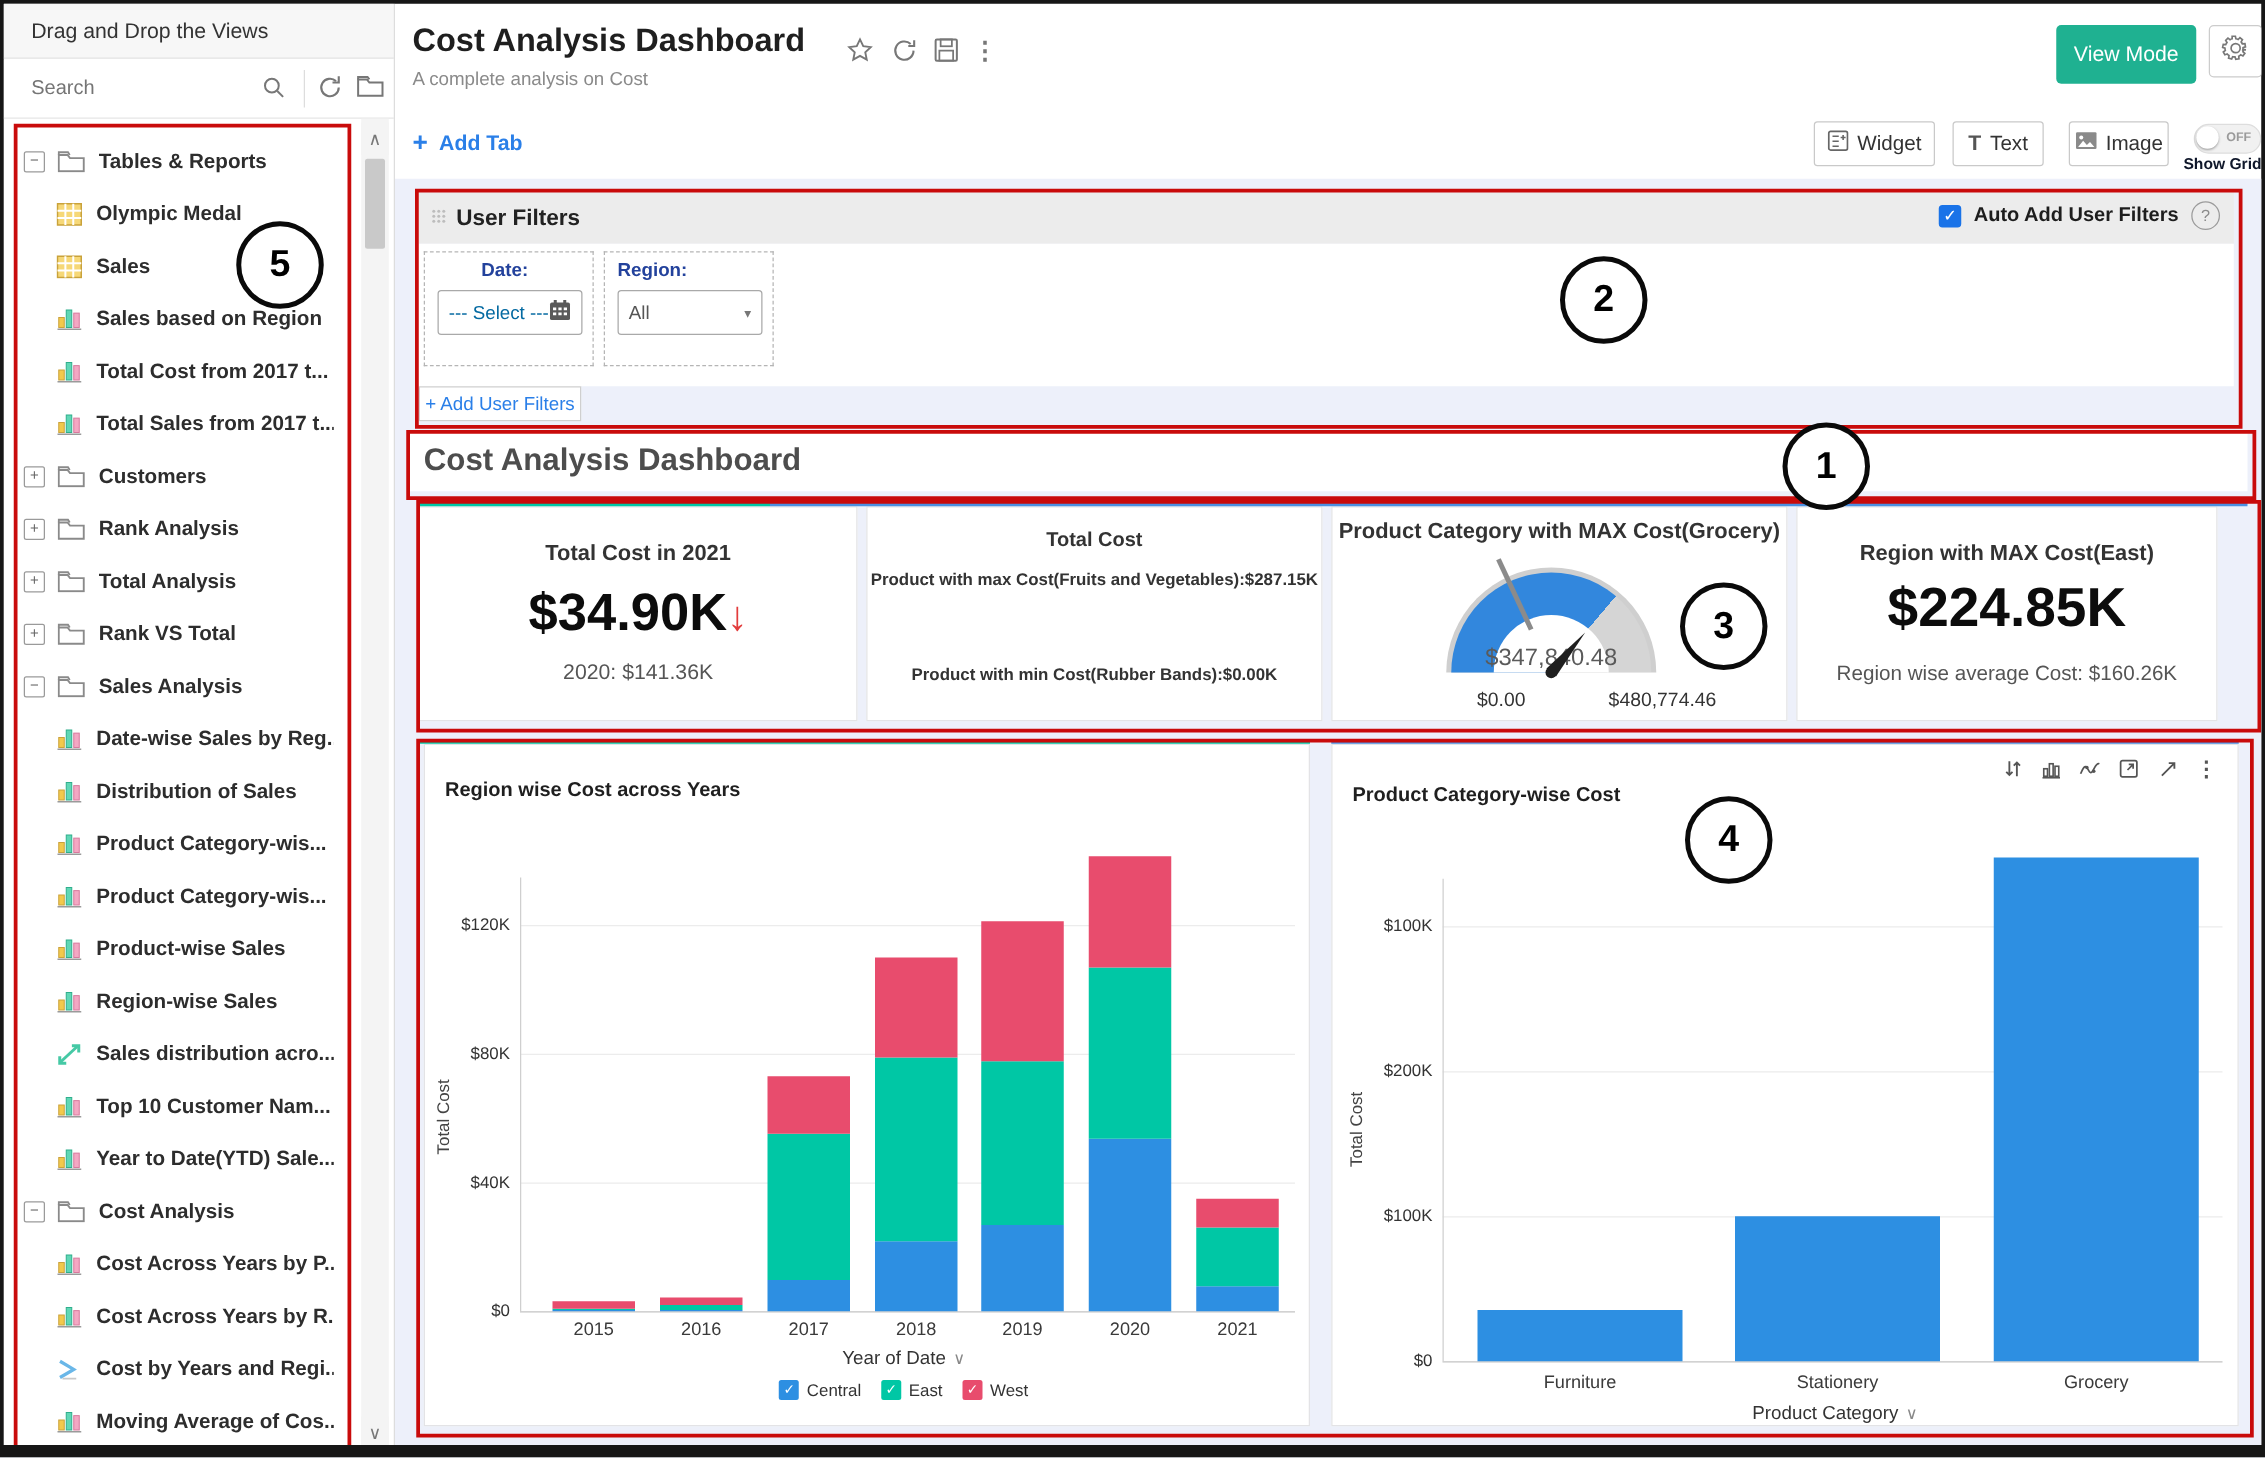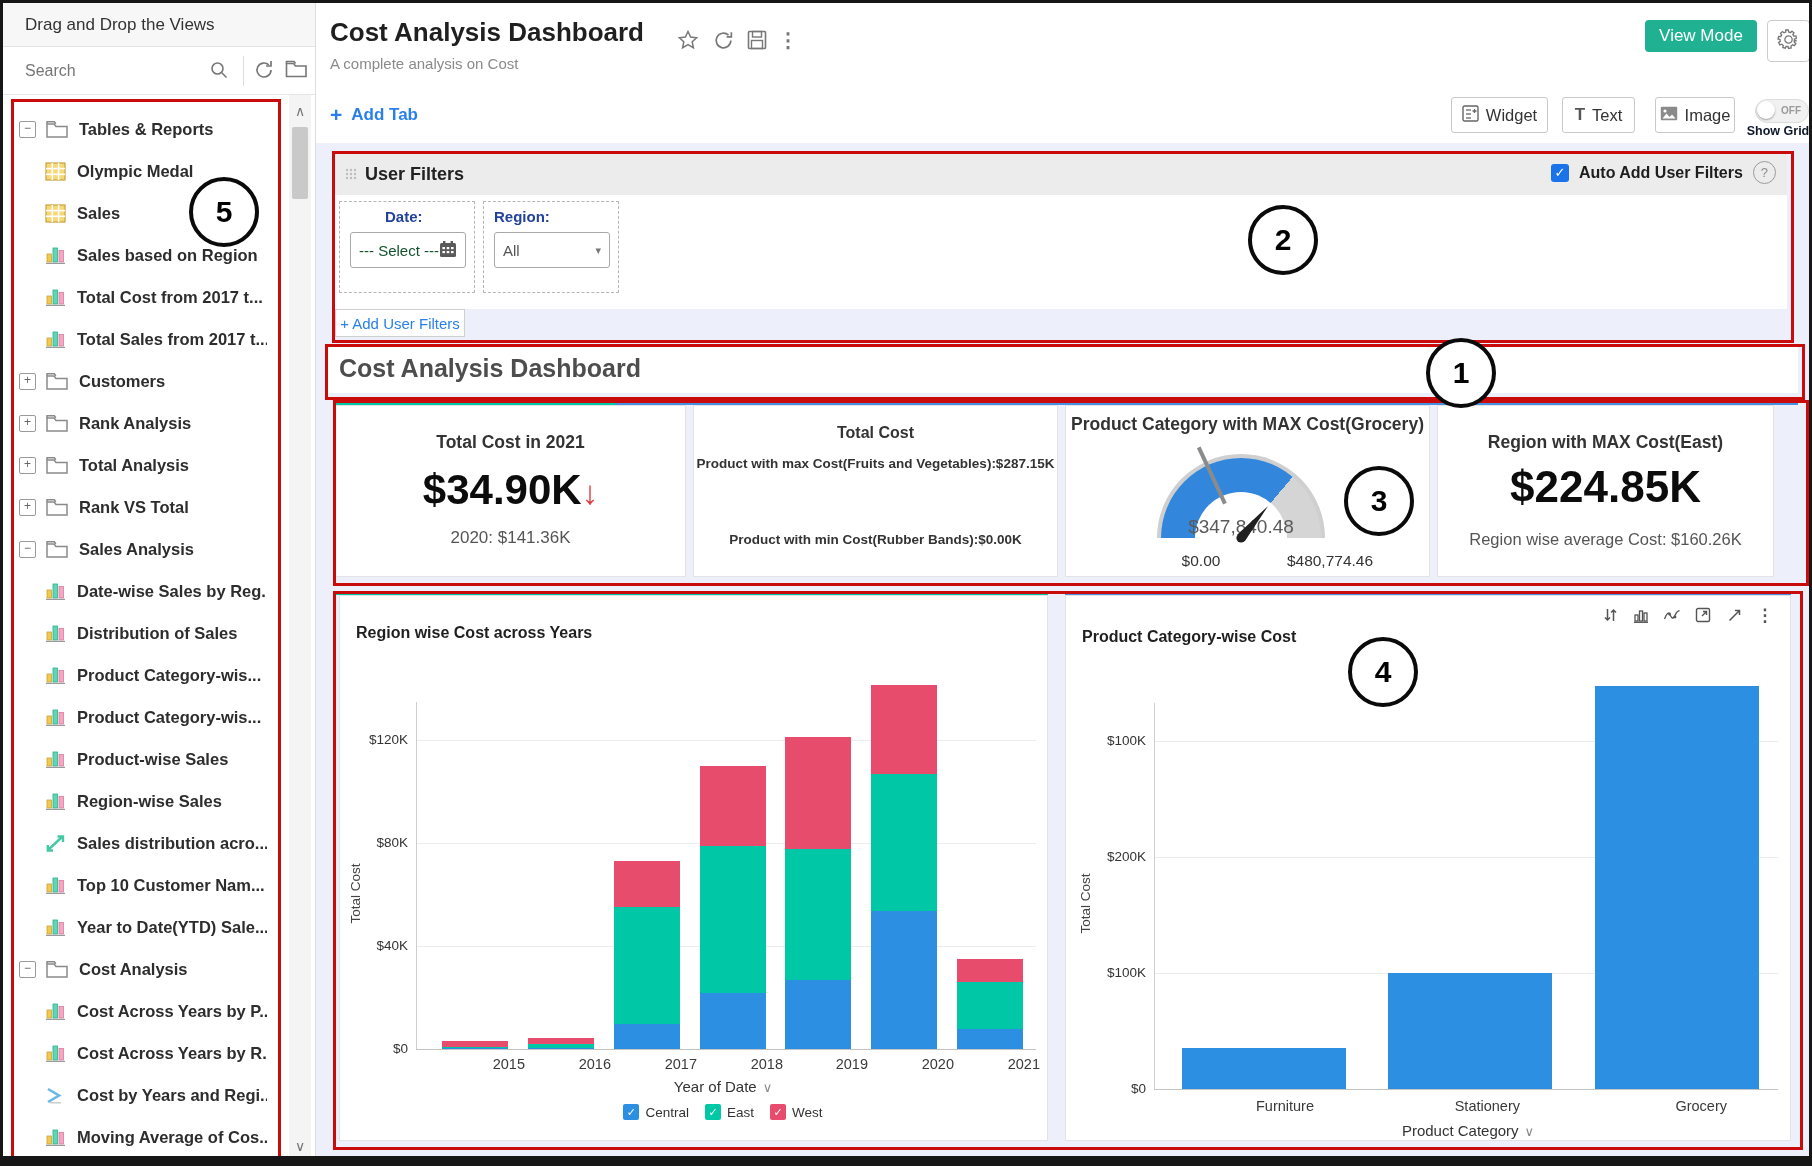"View Mode" .btn-viewmode { height: 32px -> 47px }
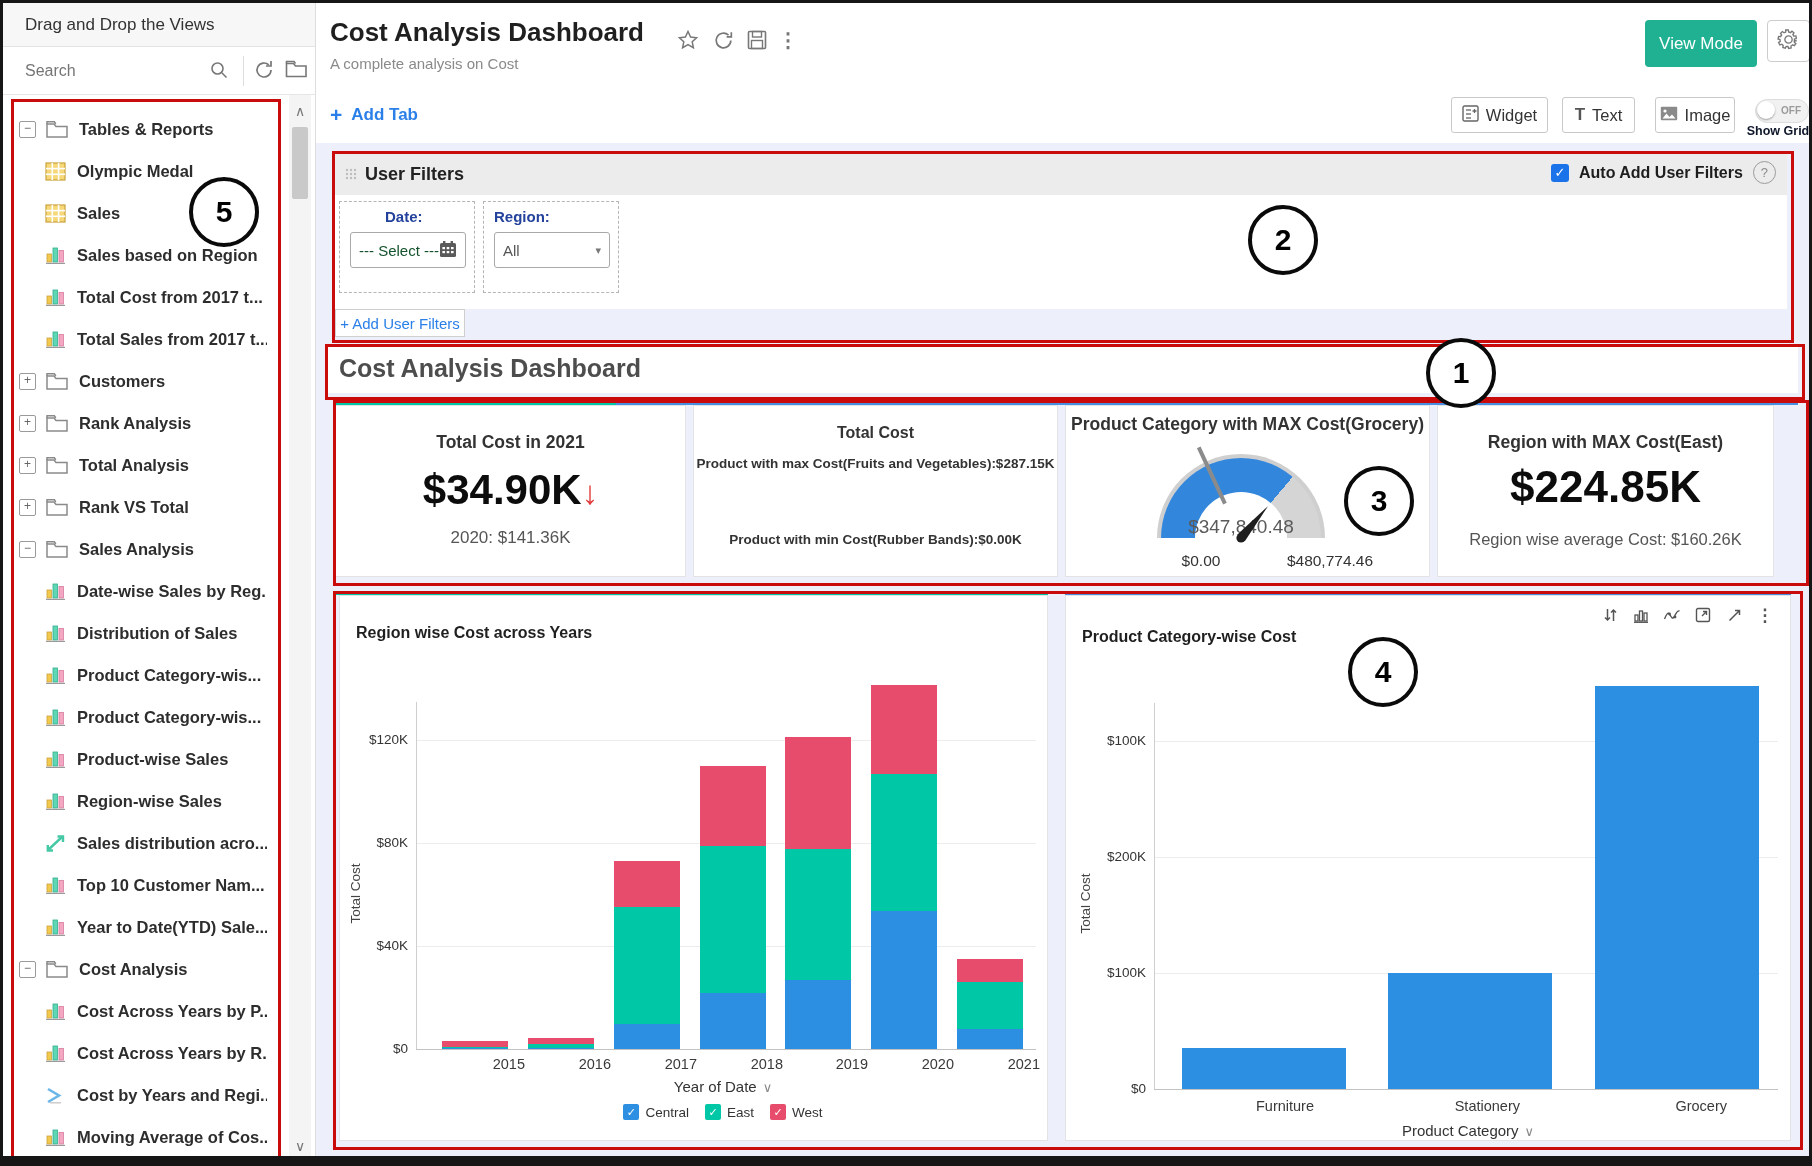"--- Select ---" .flt-box { color: #14532d -> #0369a1 }
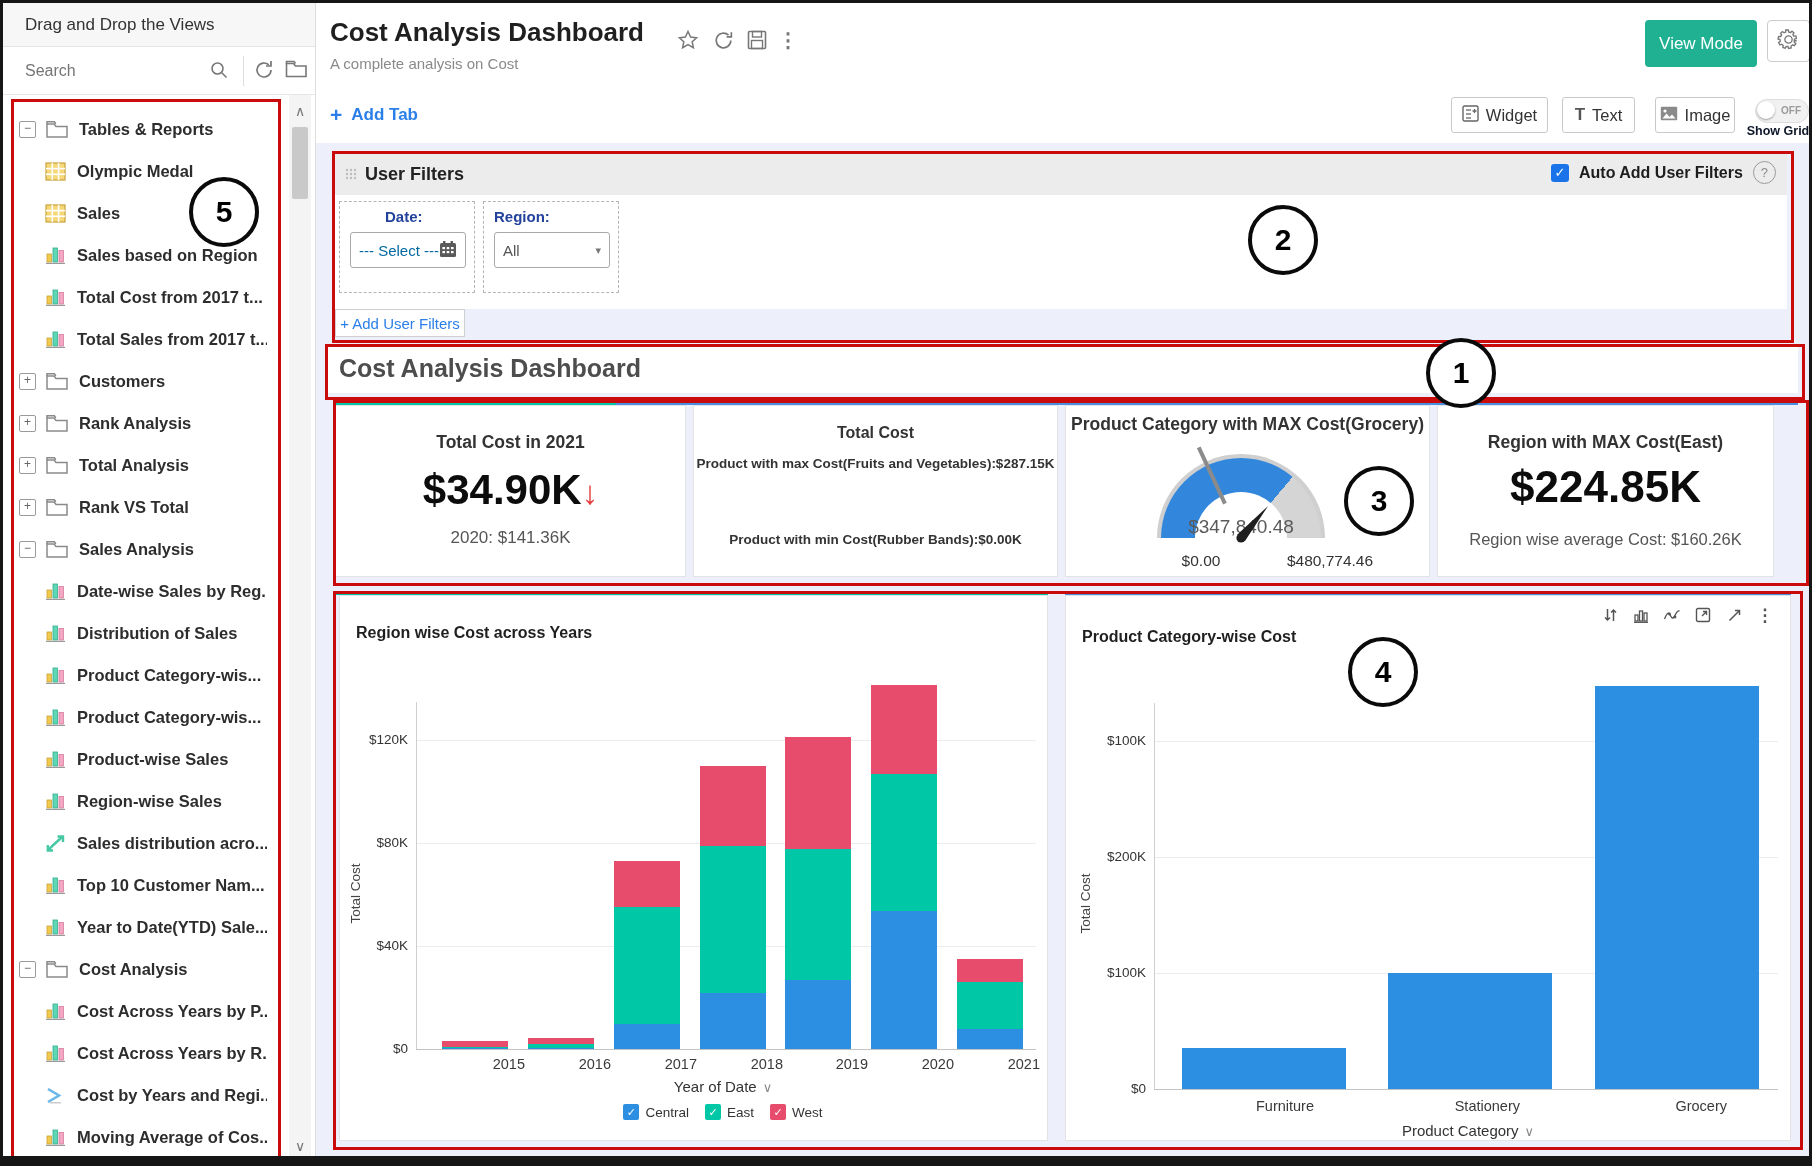"2015" .xtick { text-align: right -> center }
